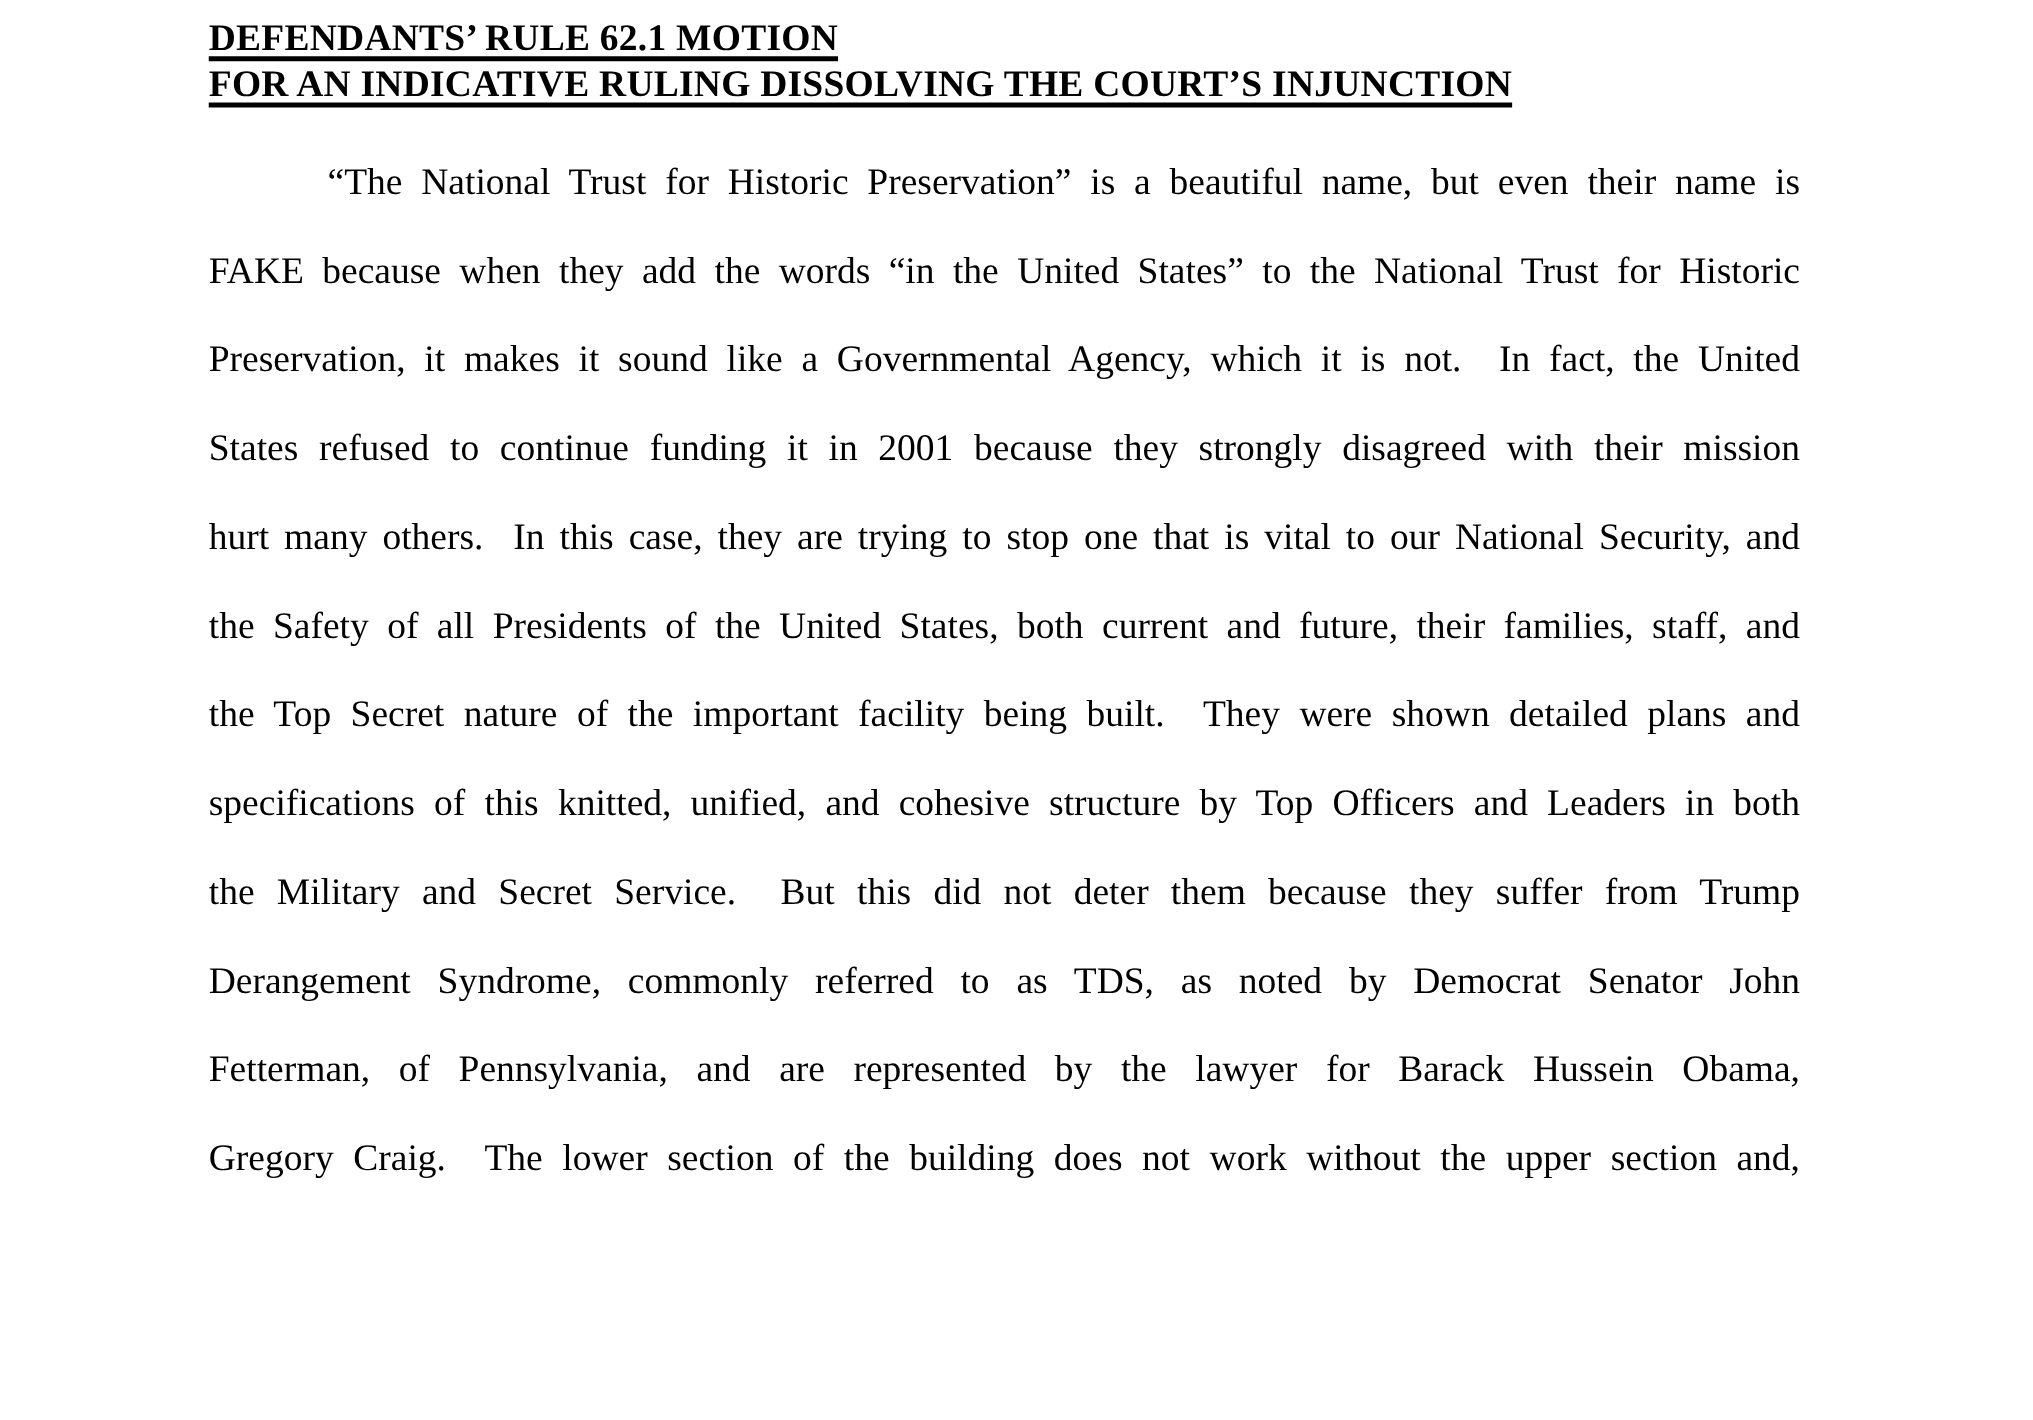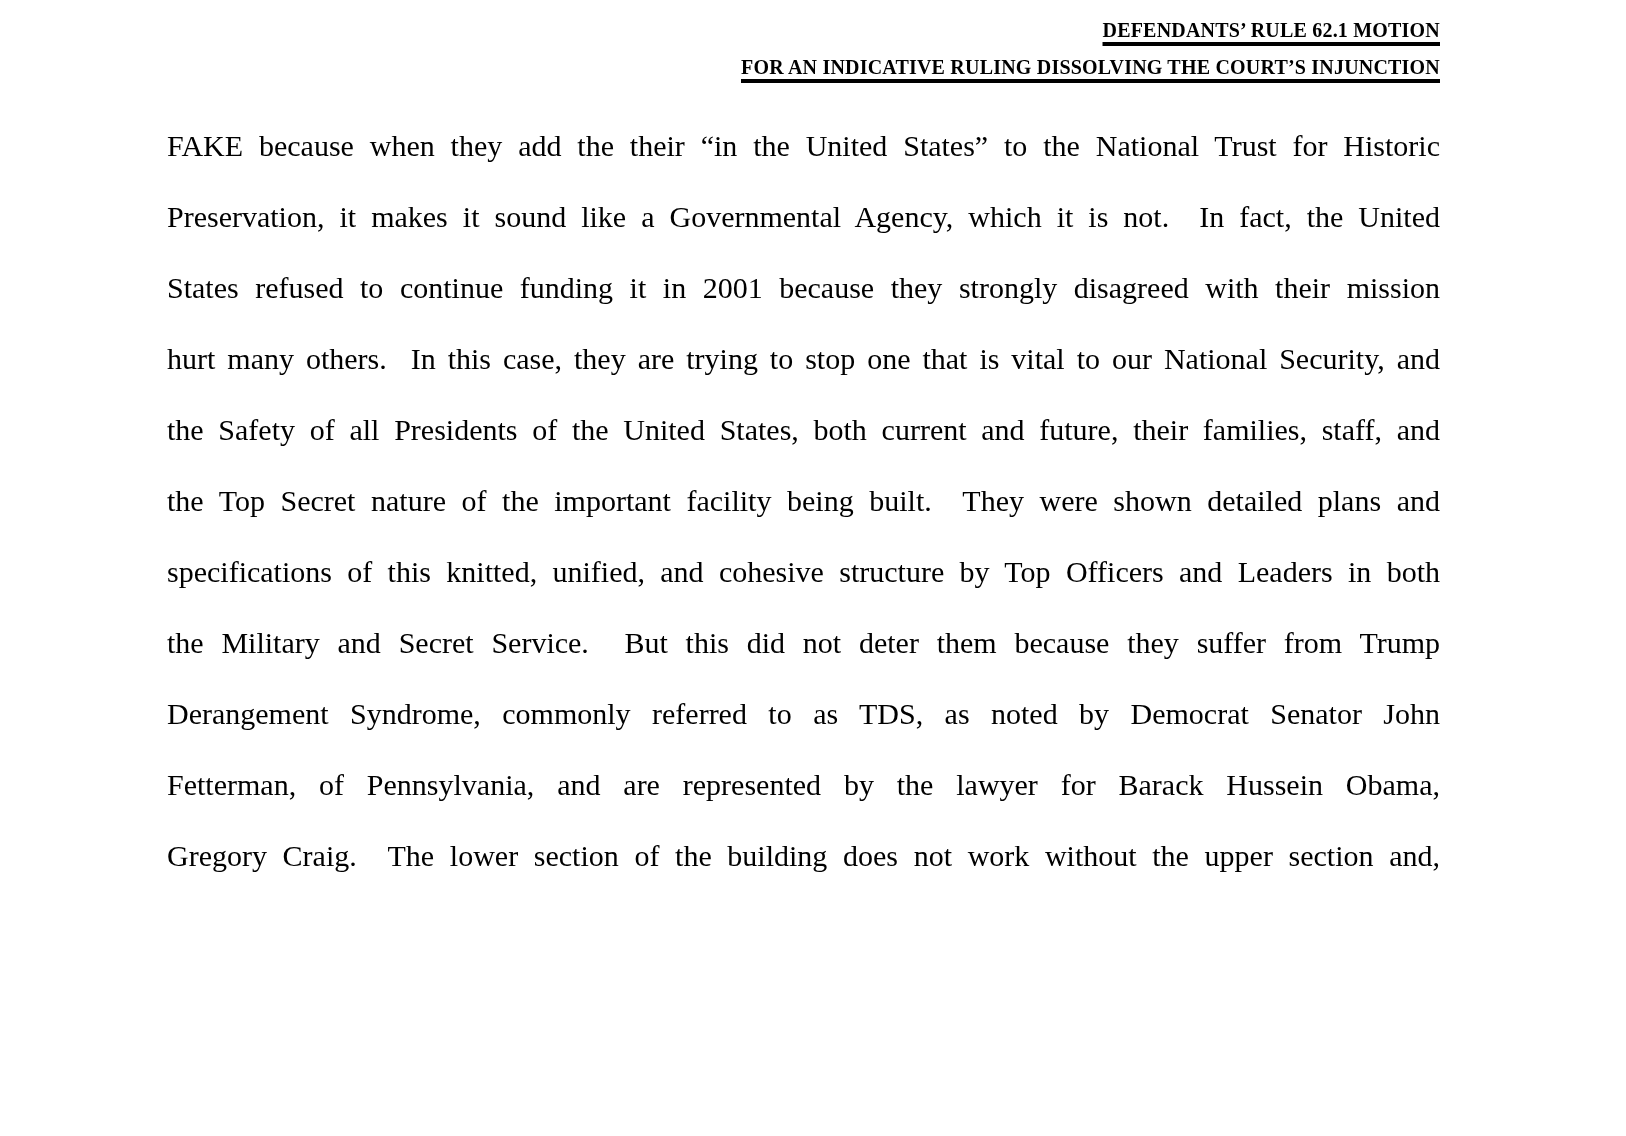"DEFENDANTS’ RULE 62.1 MOTION" .doc-title { font-size: 20px -> 30px; text-align: right -> left }
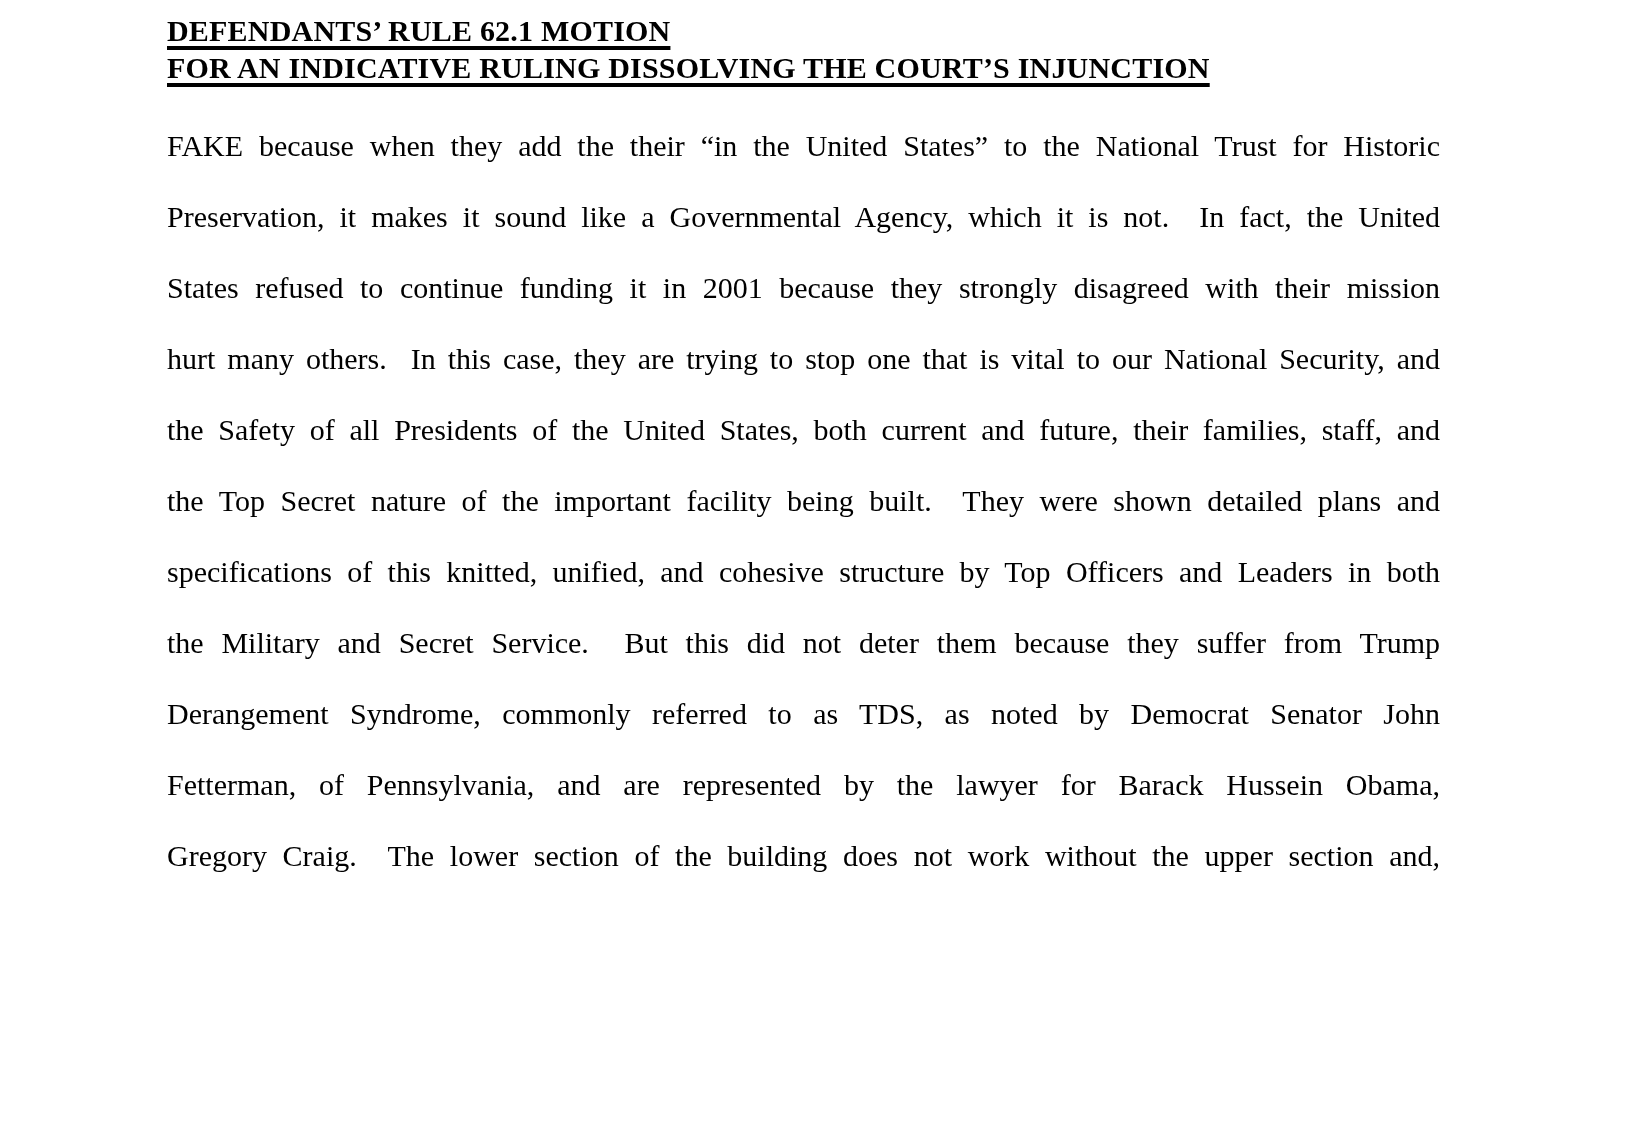"“The National Trust for Historic" div.body-line { html: none -> <div>“The National Trust for Historic Preservation” is a beautiful name, but even their name is</div> }
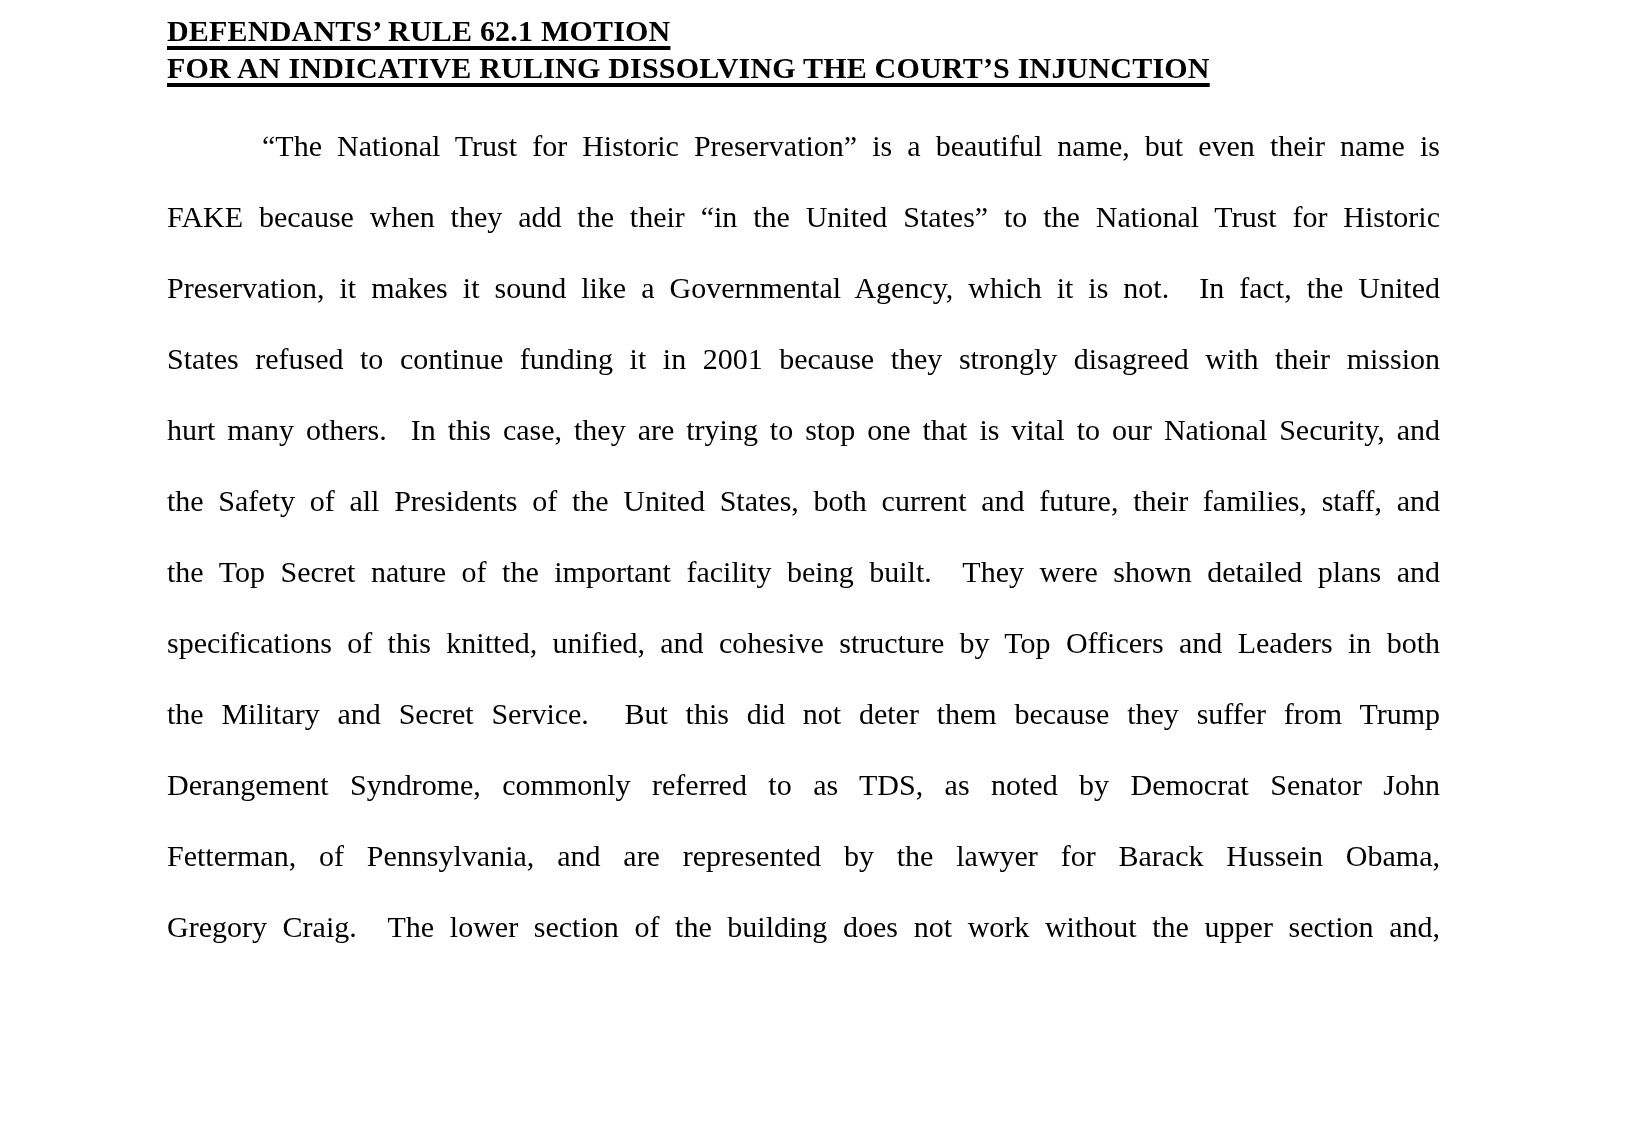"FAKE because when they add" div.body-line { text: their -> words }
